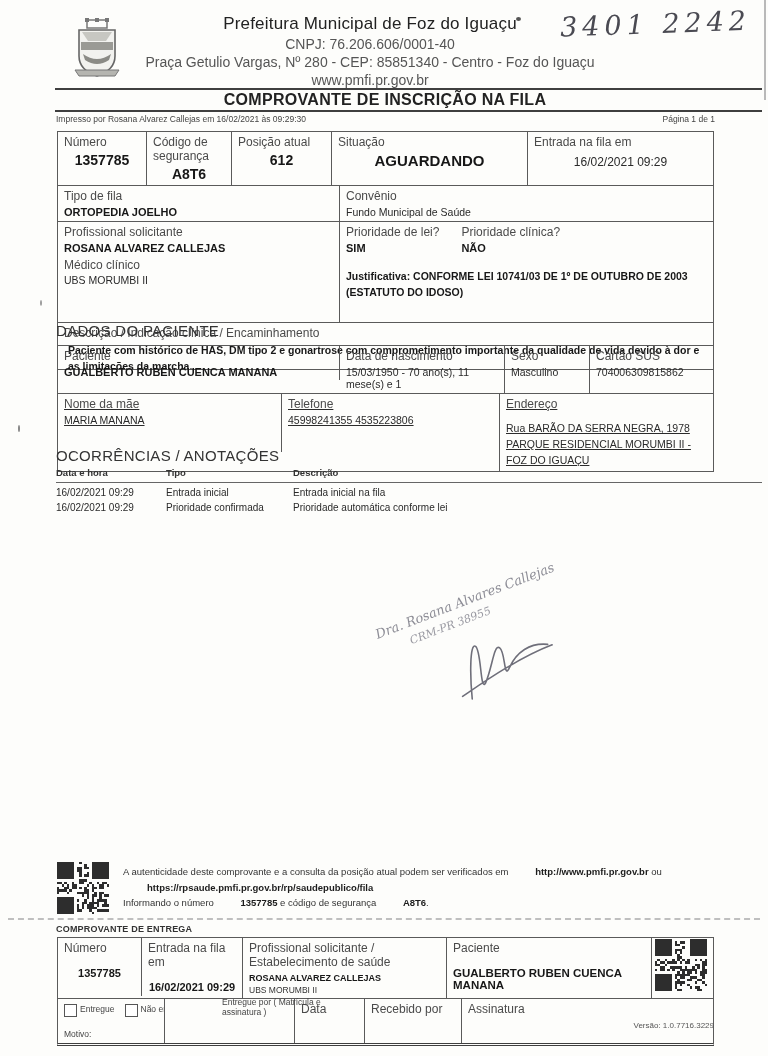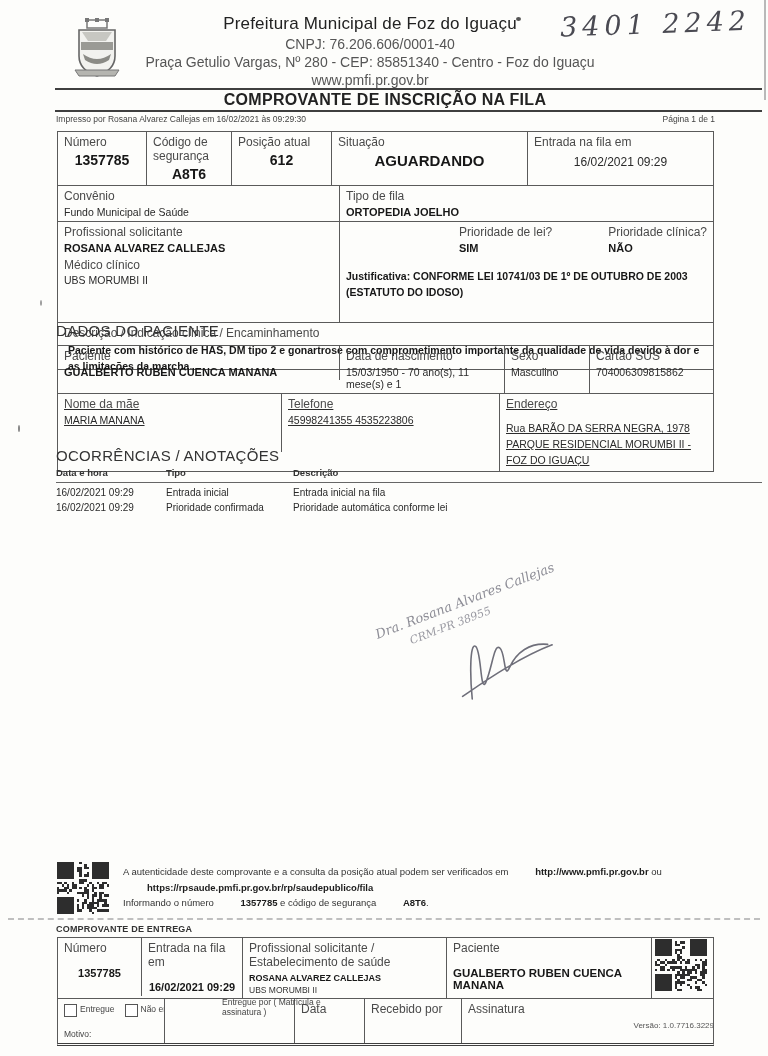"Convênio" div.cell { order: before "Tipo de fila" -> after "Tipo de fila" }
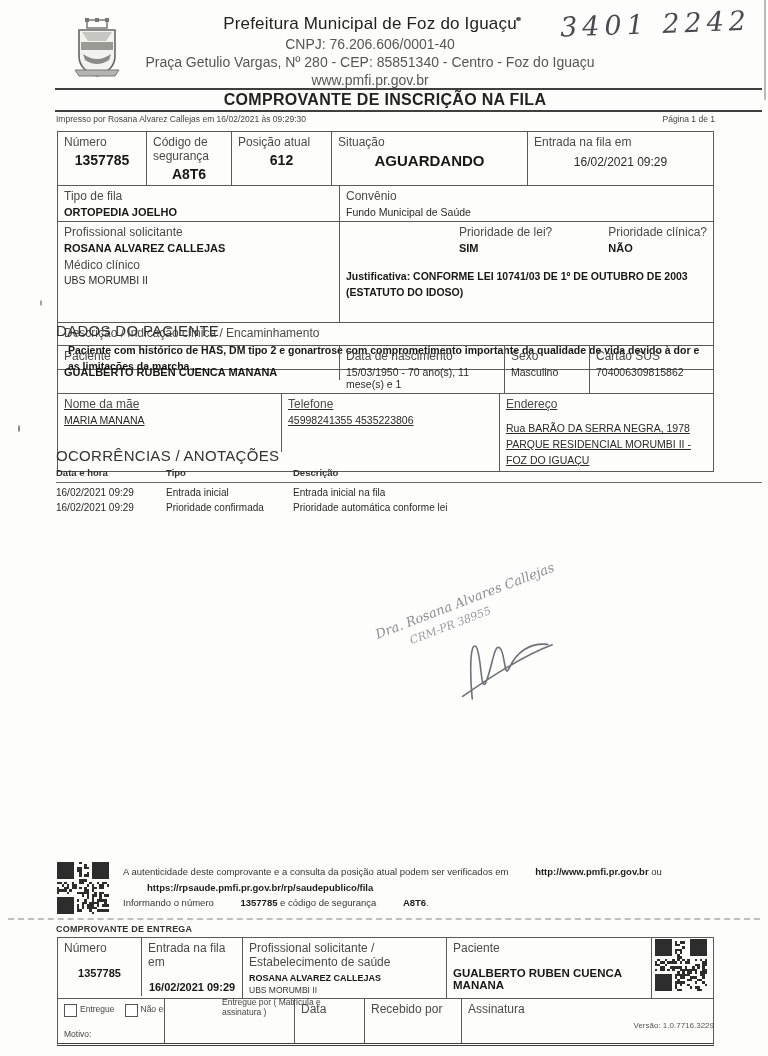"Prioridade de lei?" .prio-wrap { gap: 56px -> 22px; justify-content: flex-end -> none }
